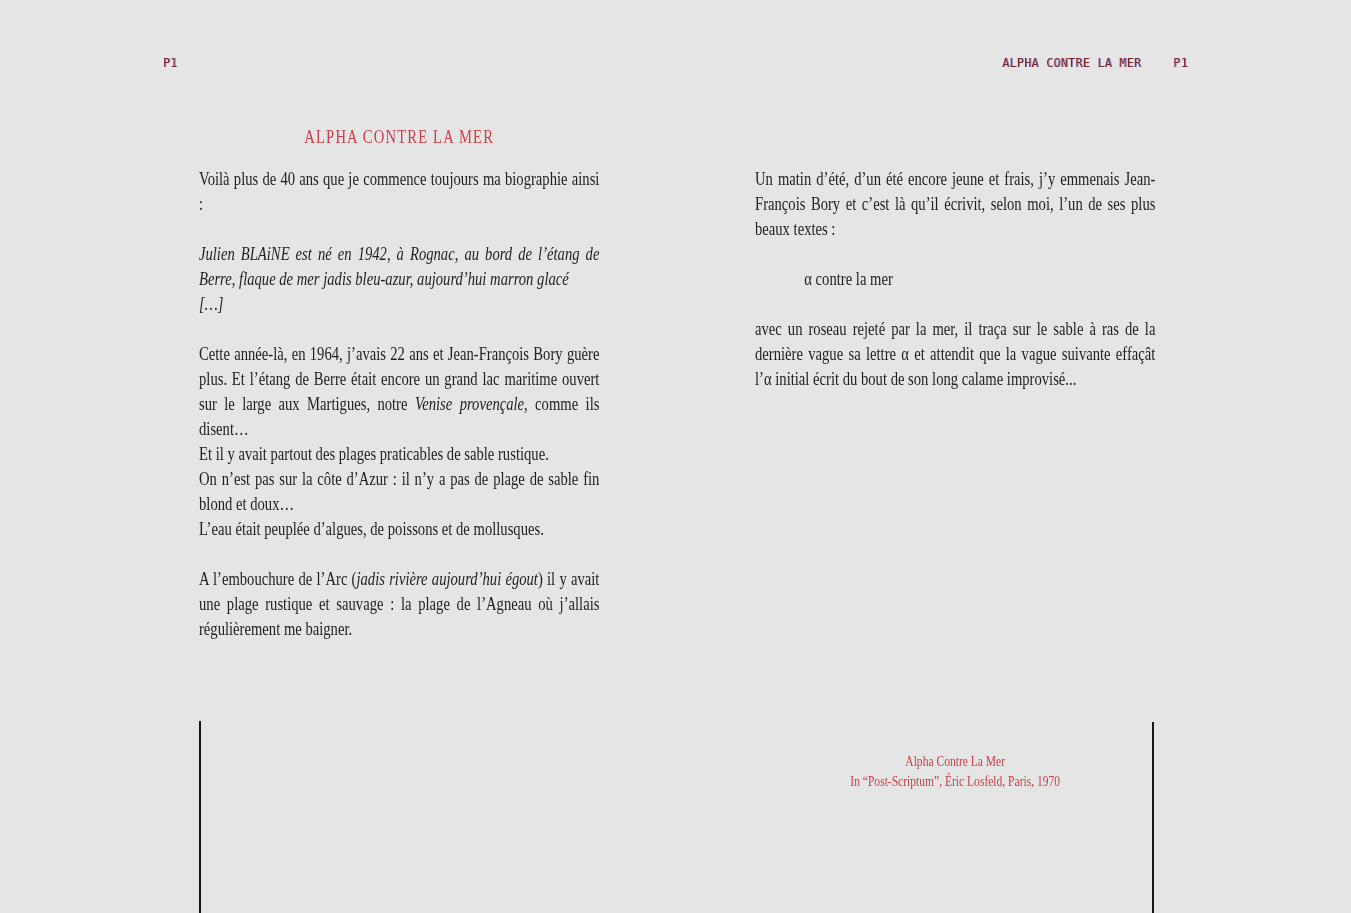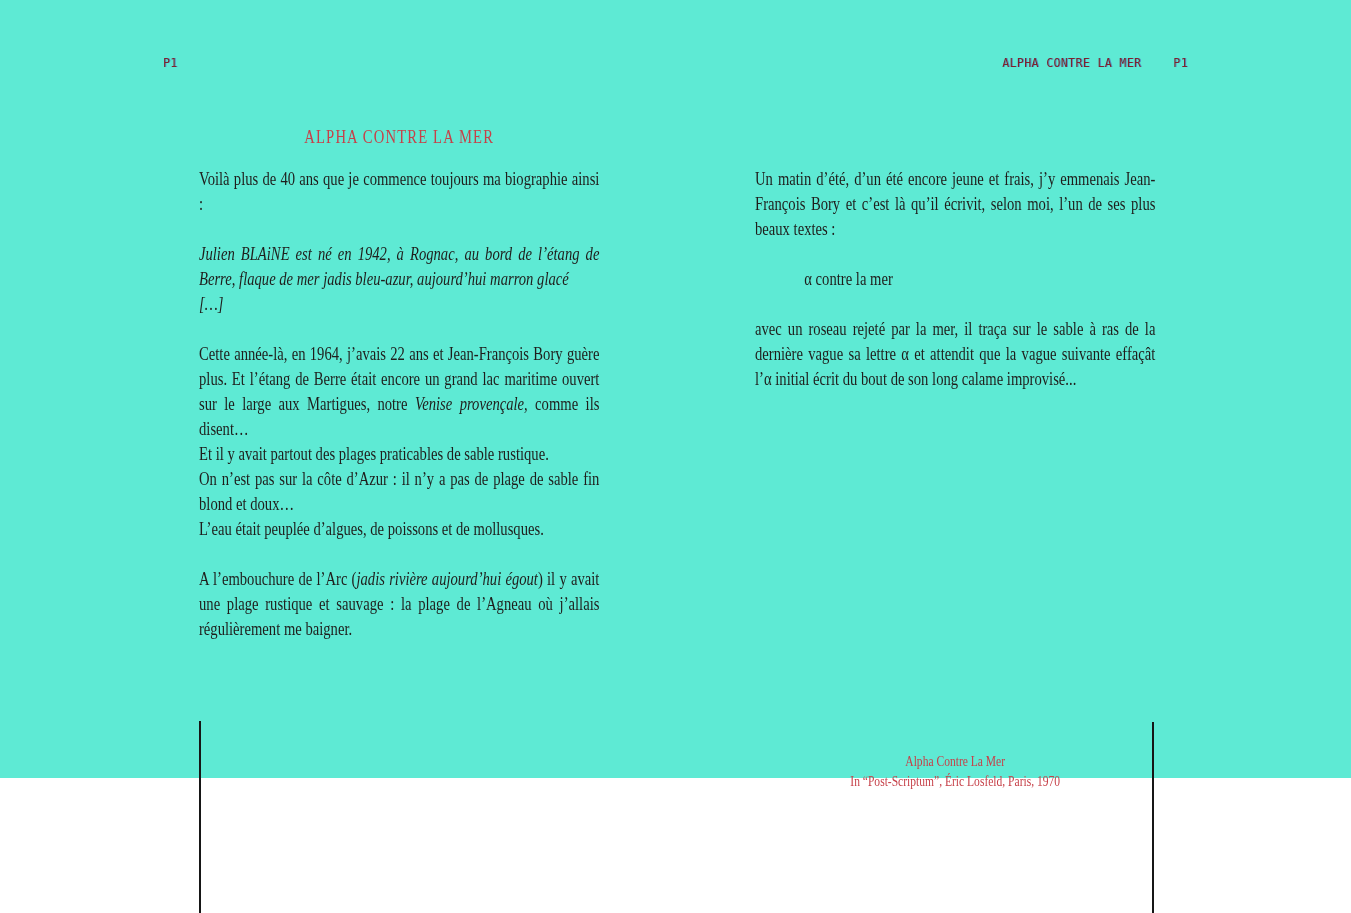"P1" .spread { background: #5eead4 -> #e5e5e5; height: 778px -> 913px }
